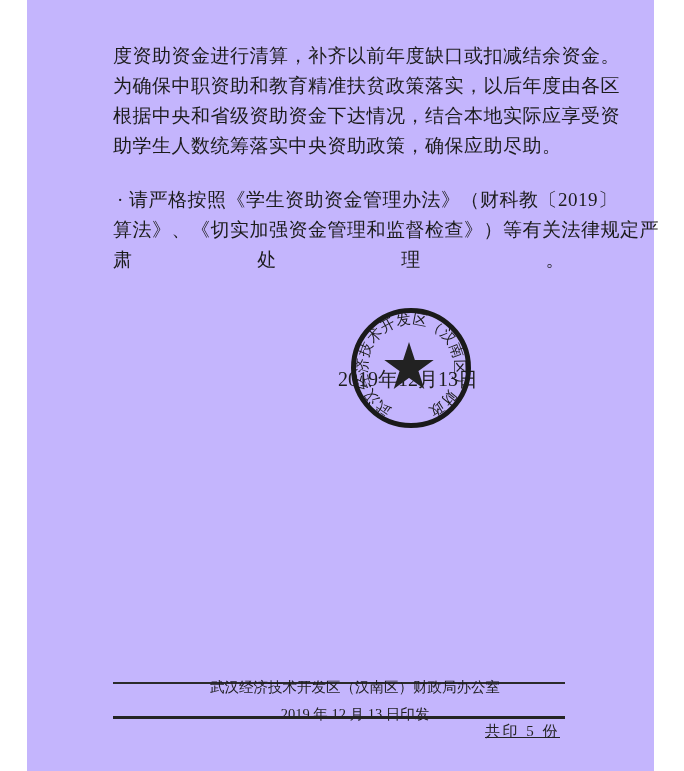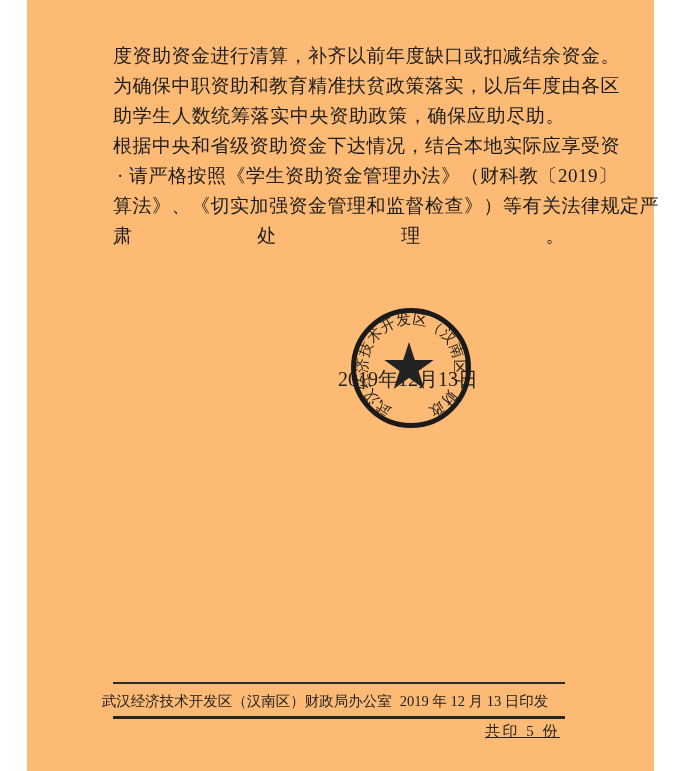"度资助资金进行清算，补齐以前年度缺口或扣减结余资金。" .page { background: #fdba74 -> #c4b5fd }
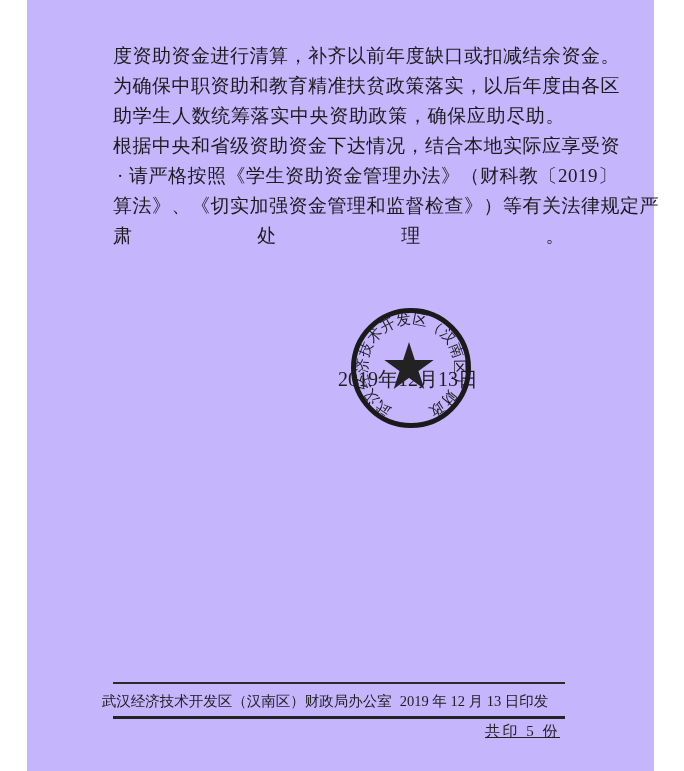"助学生人数统筹落实中央资助政策，确保应助尽助。" div.bodyline { order: before "根据中央和省级资助资金下达情况，结合本地实际应享受资" -> after "根据中央和省级资助资金下达情况，结合本地实际应享受资" }
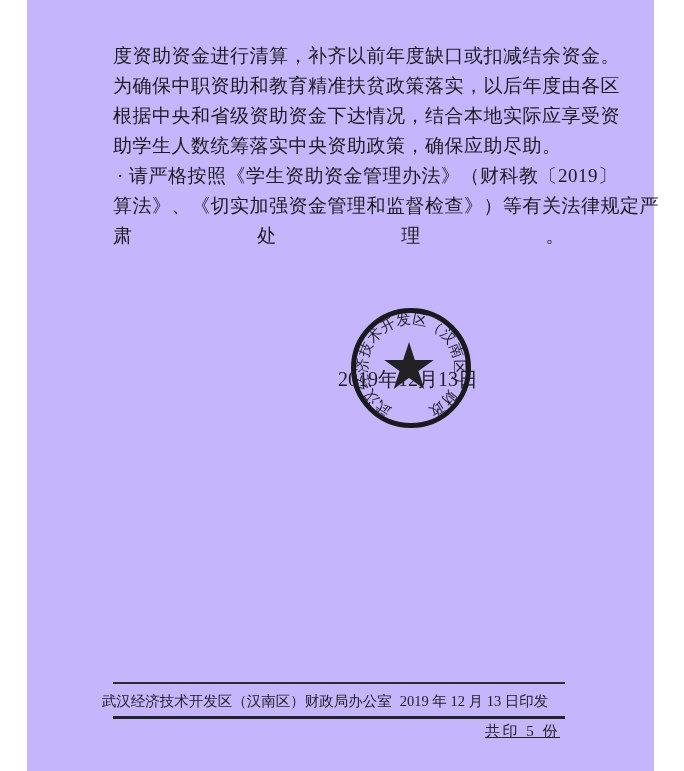"· 请严格按照《学生资助资金管理办法》（财科教〔2019〕" .bodyline:nth-child(5) { margin-top: none -> 24px }
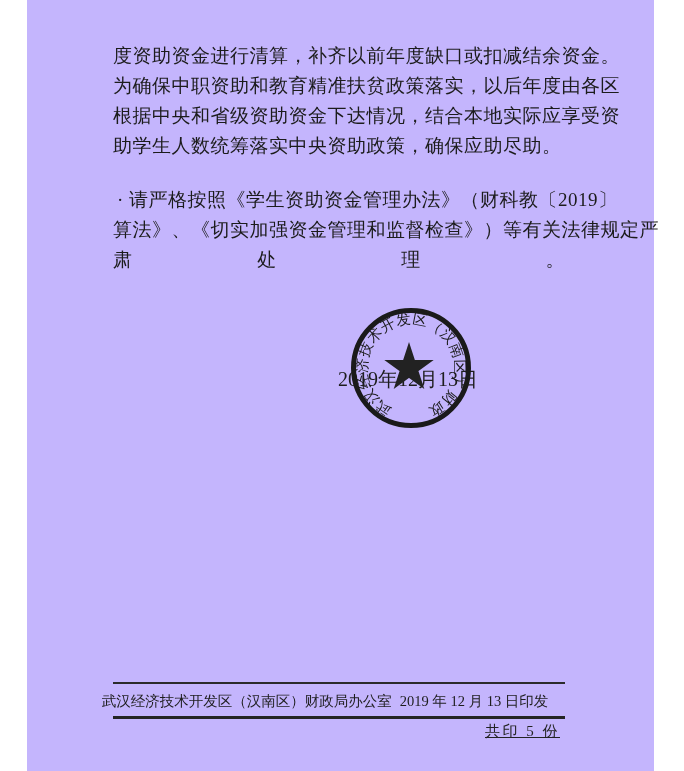"武汉经济技术开发区（汉南区）财政局办公室" .footer-line { flex-direction: none -> column; left: 72px -> 102px }
